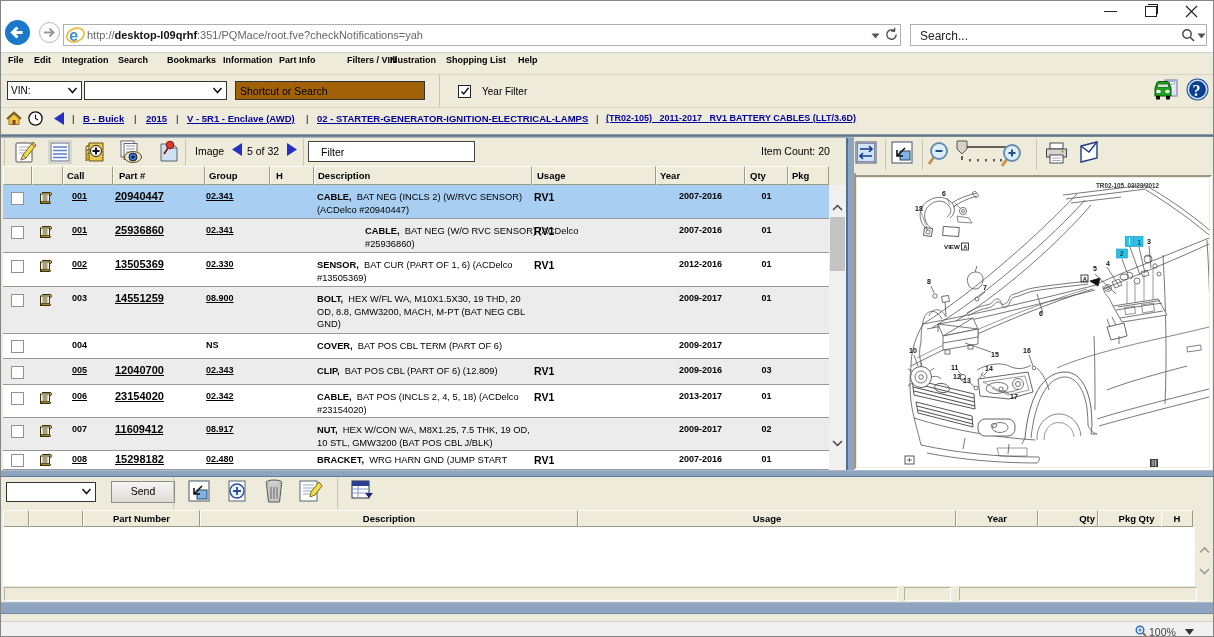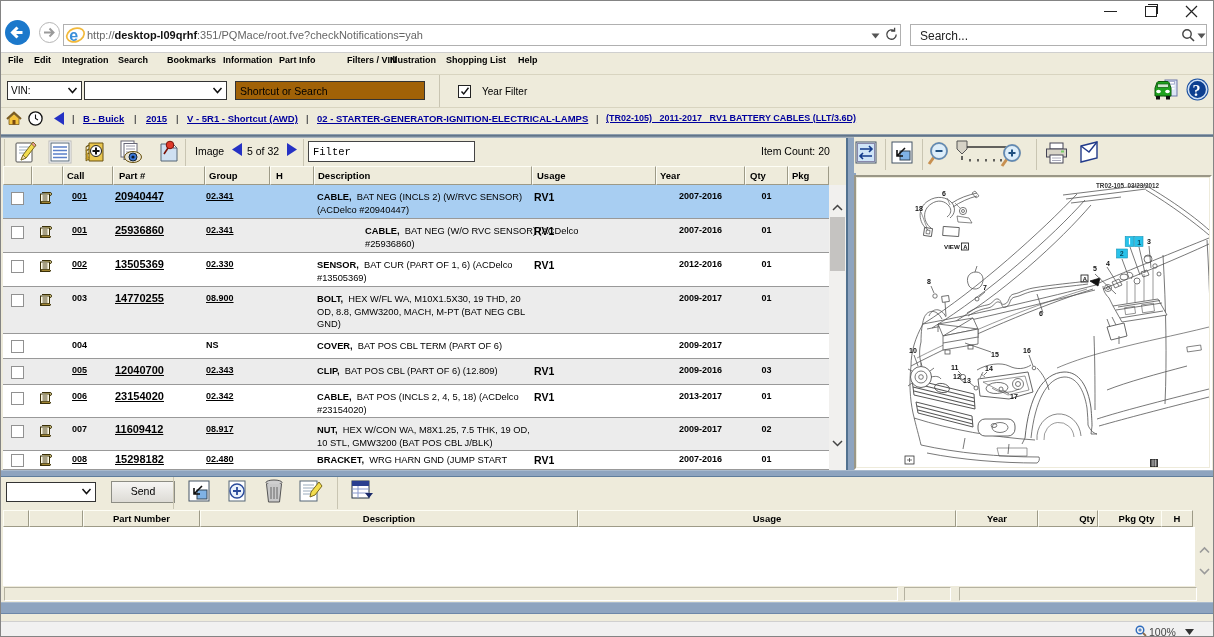"V - 5R1 - Shortcut" span.abs { text: Shortcut -> Enclave }
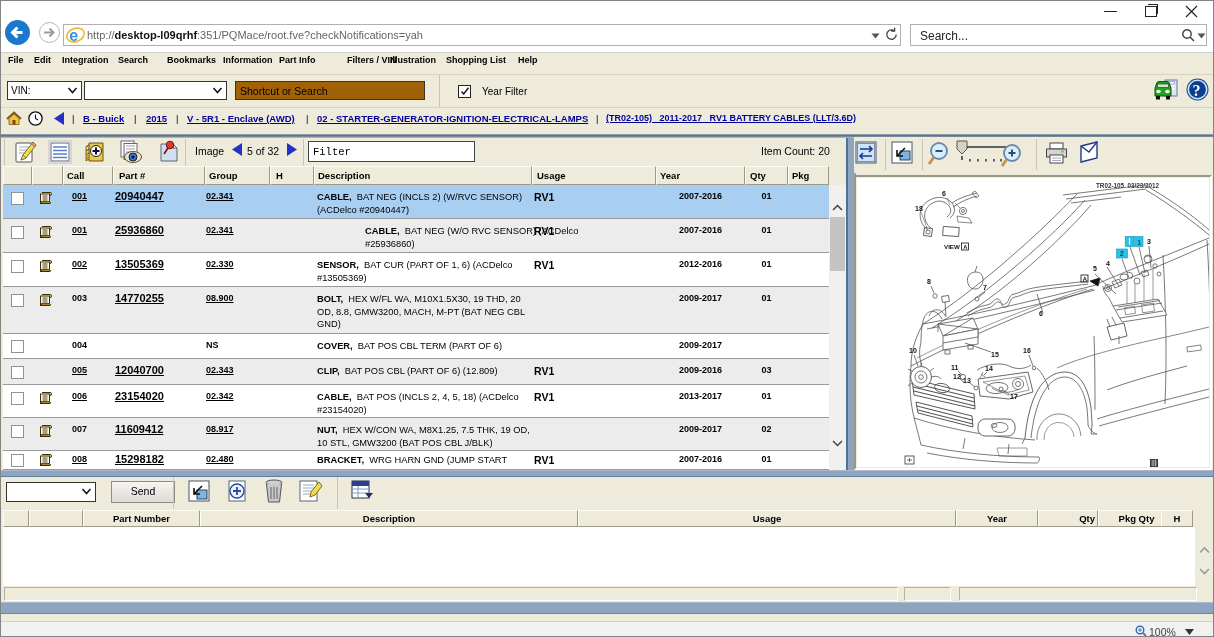"Filter" span { font-family: Liberation Mono, monospace -> none; left: 4px -> 12px }
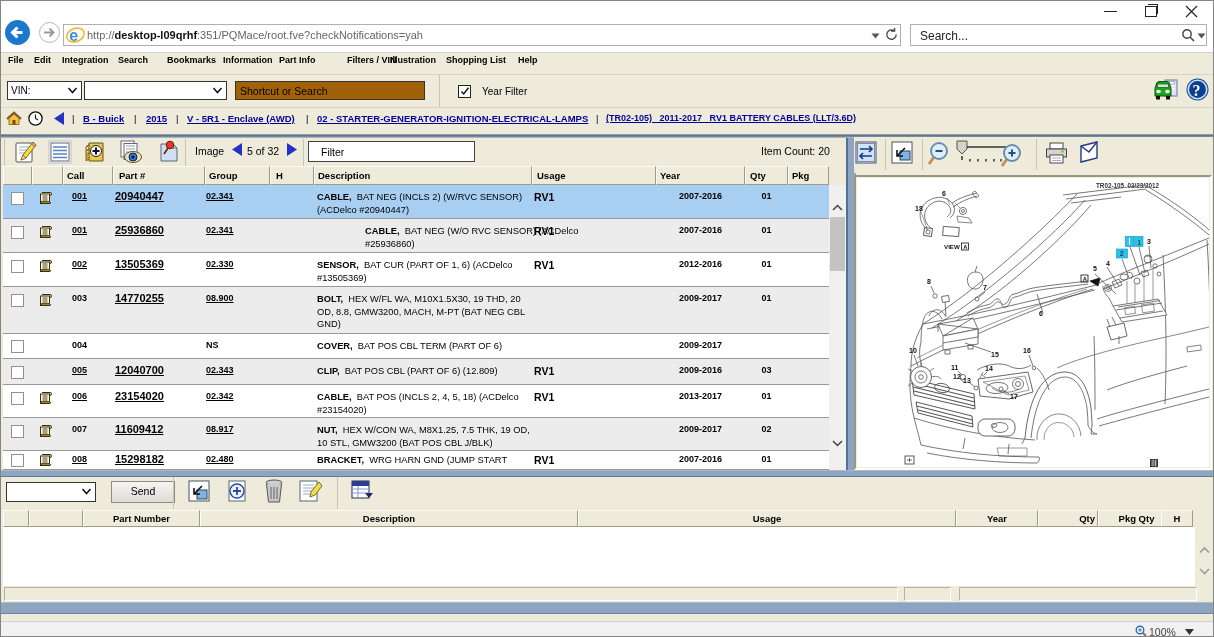"14770255" div.abs { text: 14770255 -> 14551259 }
